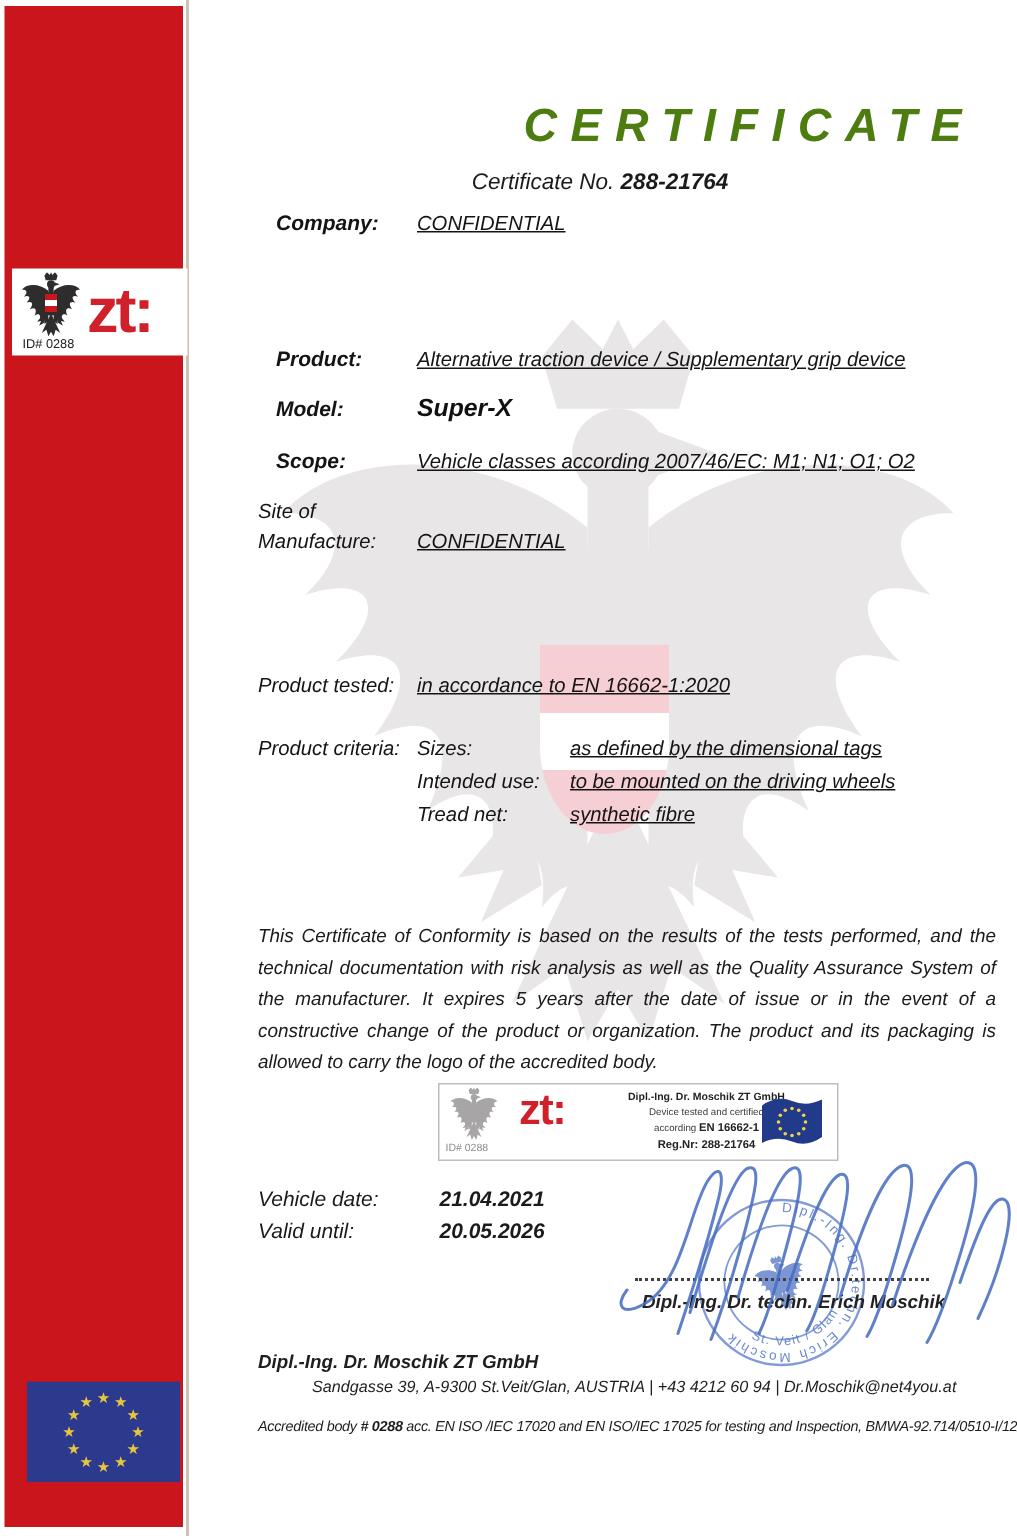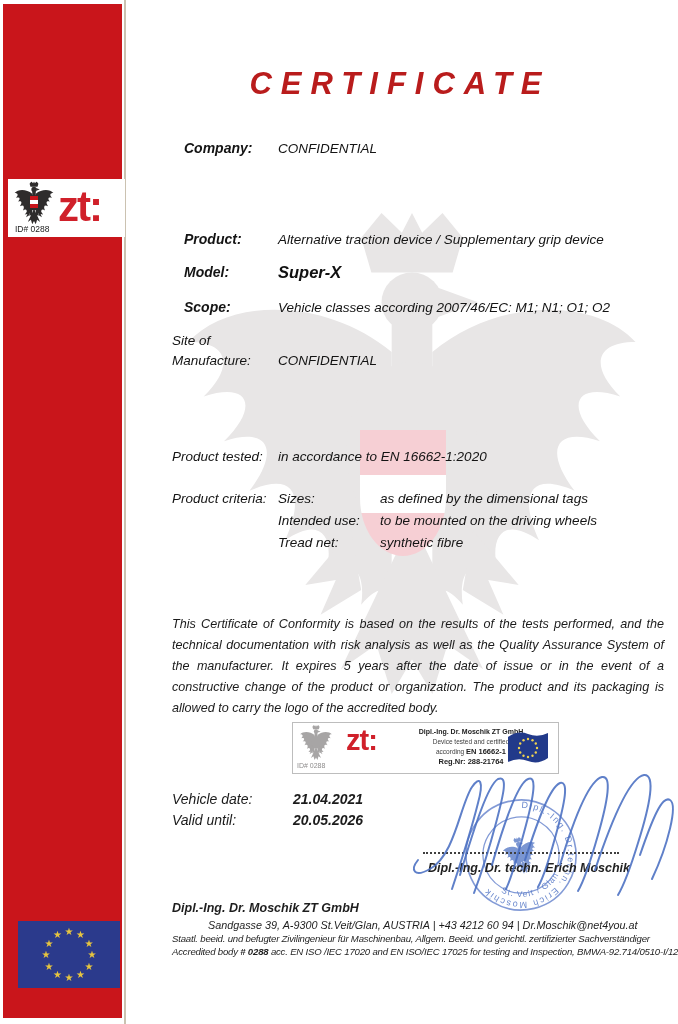"CERTIFICATE" .title { color: #b91c1c -> #4d7c0f; text-align: center -> right }
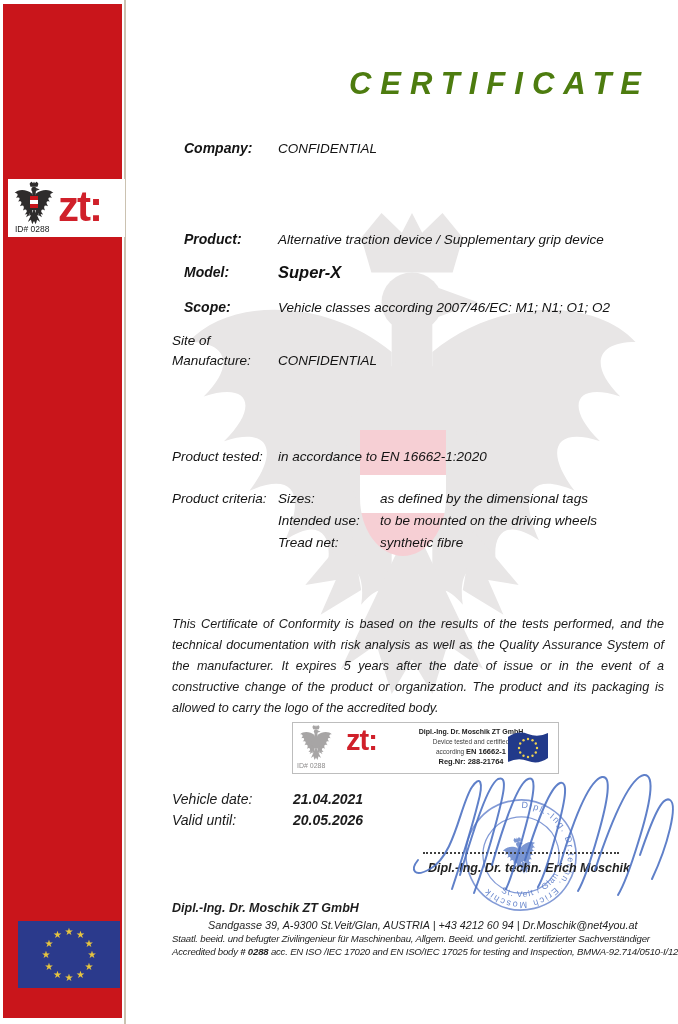"Certificate No. 288-21764" div.abs { html: none -> <div> <span>Certificate No. </span><b>288-21764</b> </div> }
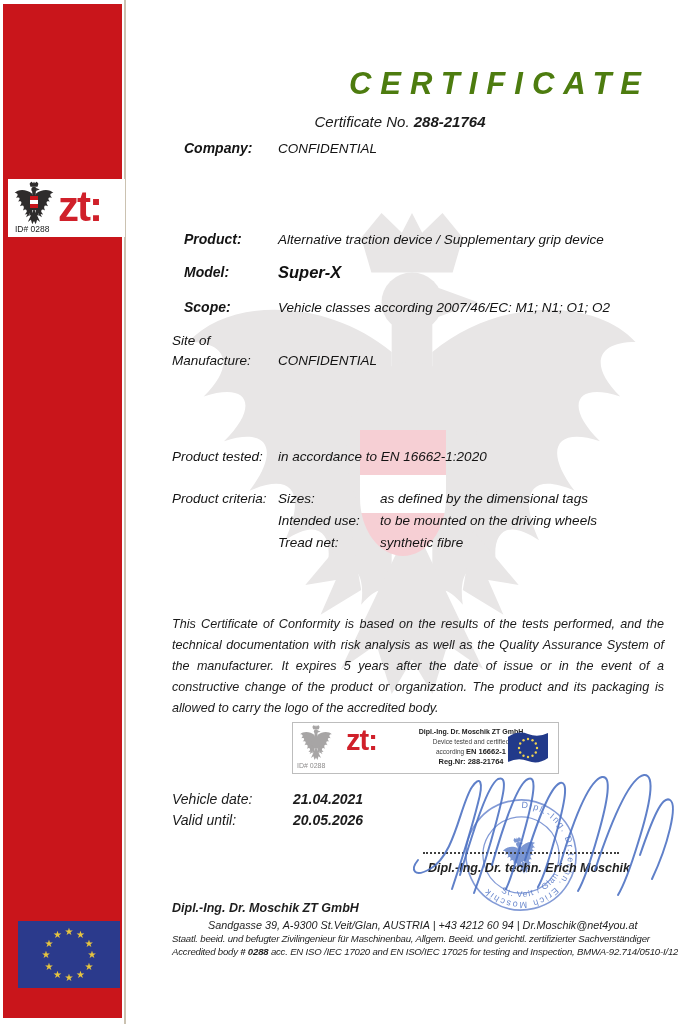"CONFIDENTIAL" .val { text-decoration: none -> underline }
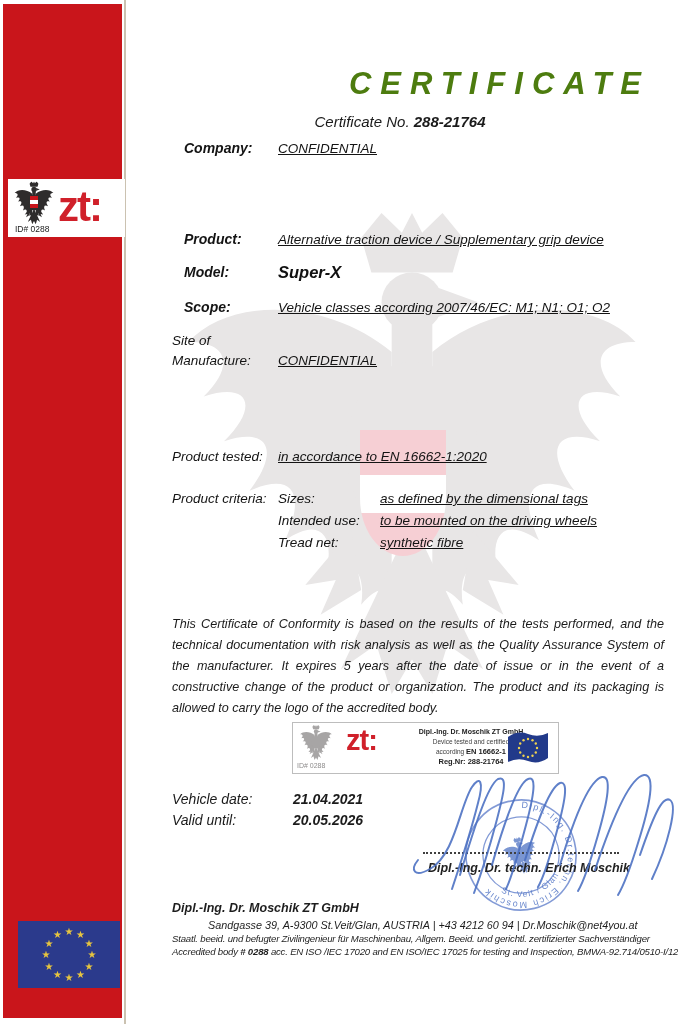"Staatl. beeid. und befugter" div.abs { html: <div>Staatl. beeid. und befugter Zivilingenieur für Maschinenbau, Allgem. Beeid. und gerichtl. zertifizierter Sachverständiger</div> -> none }
